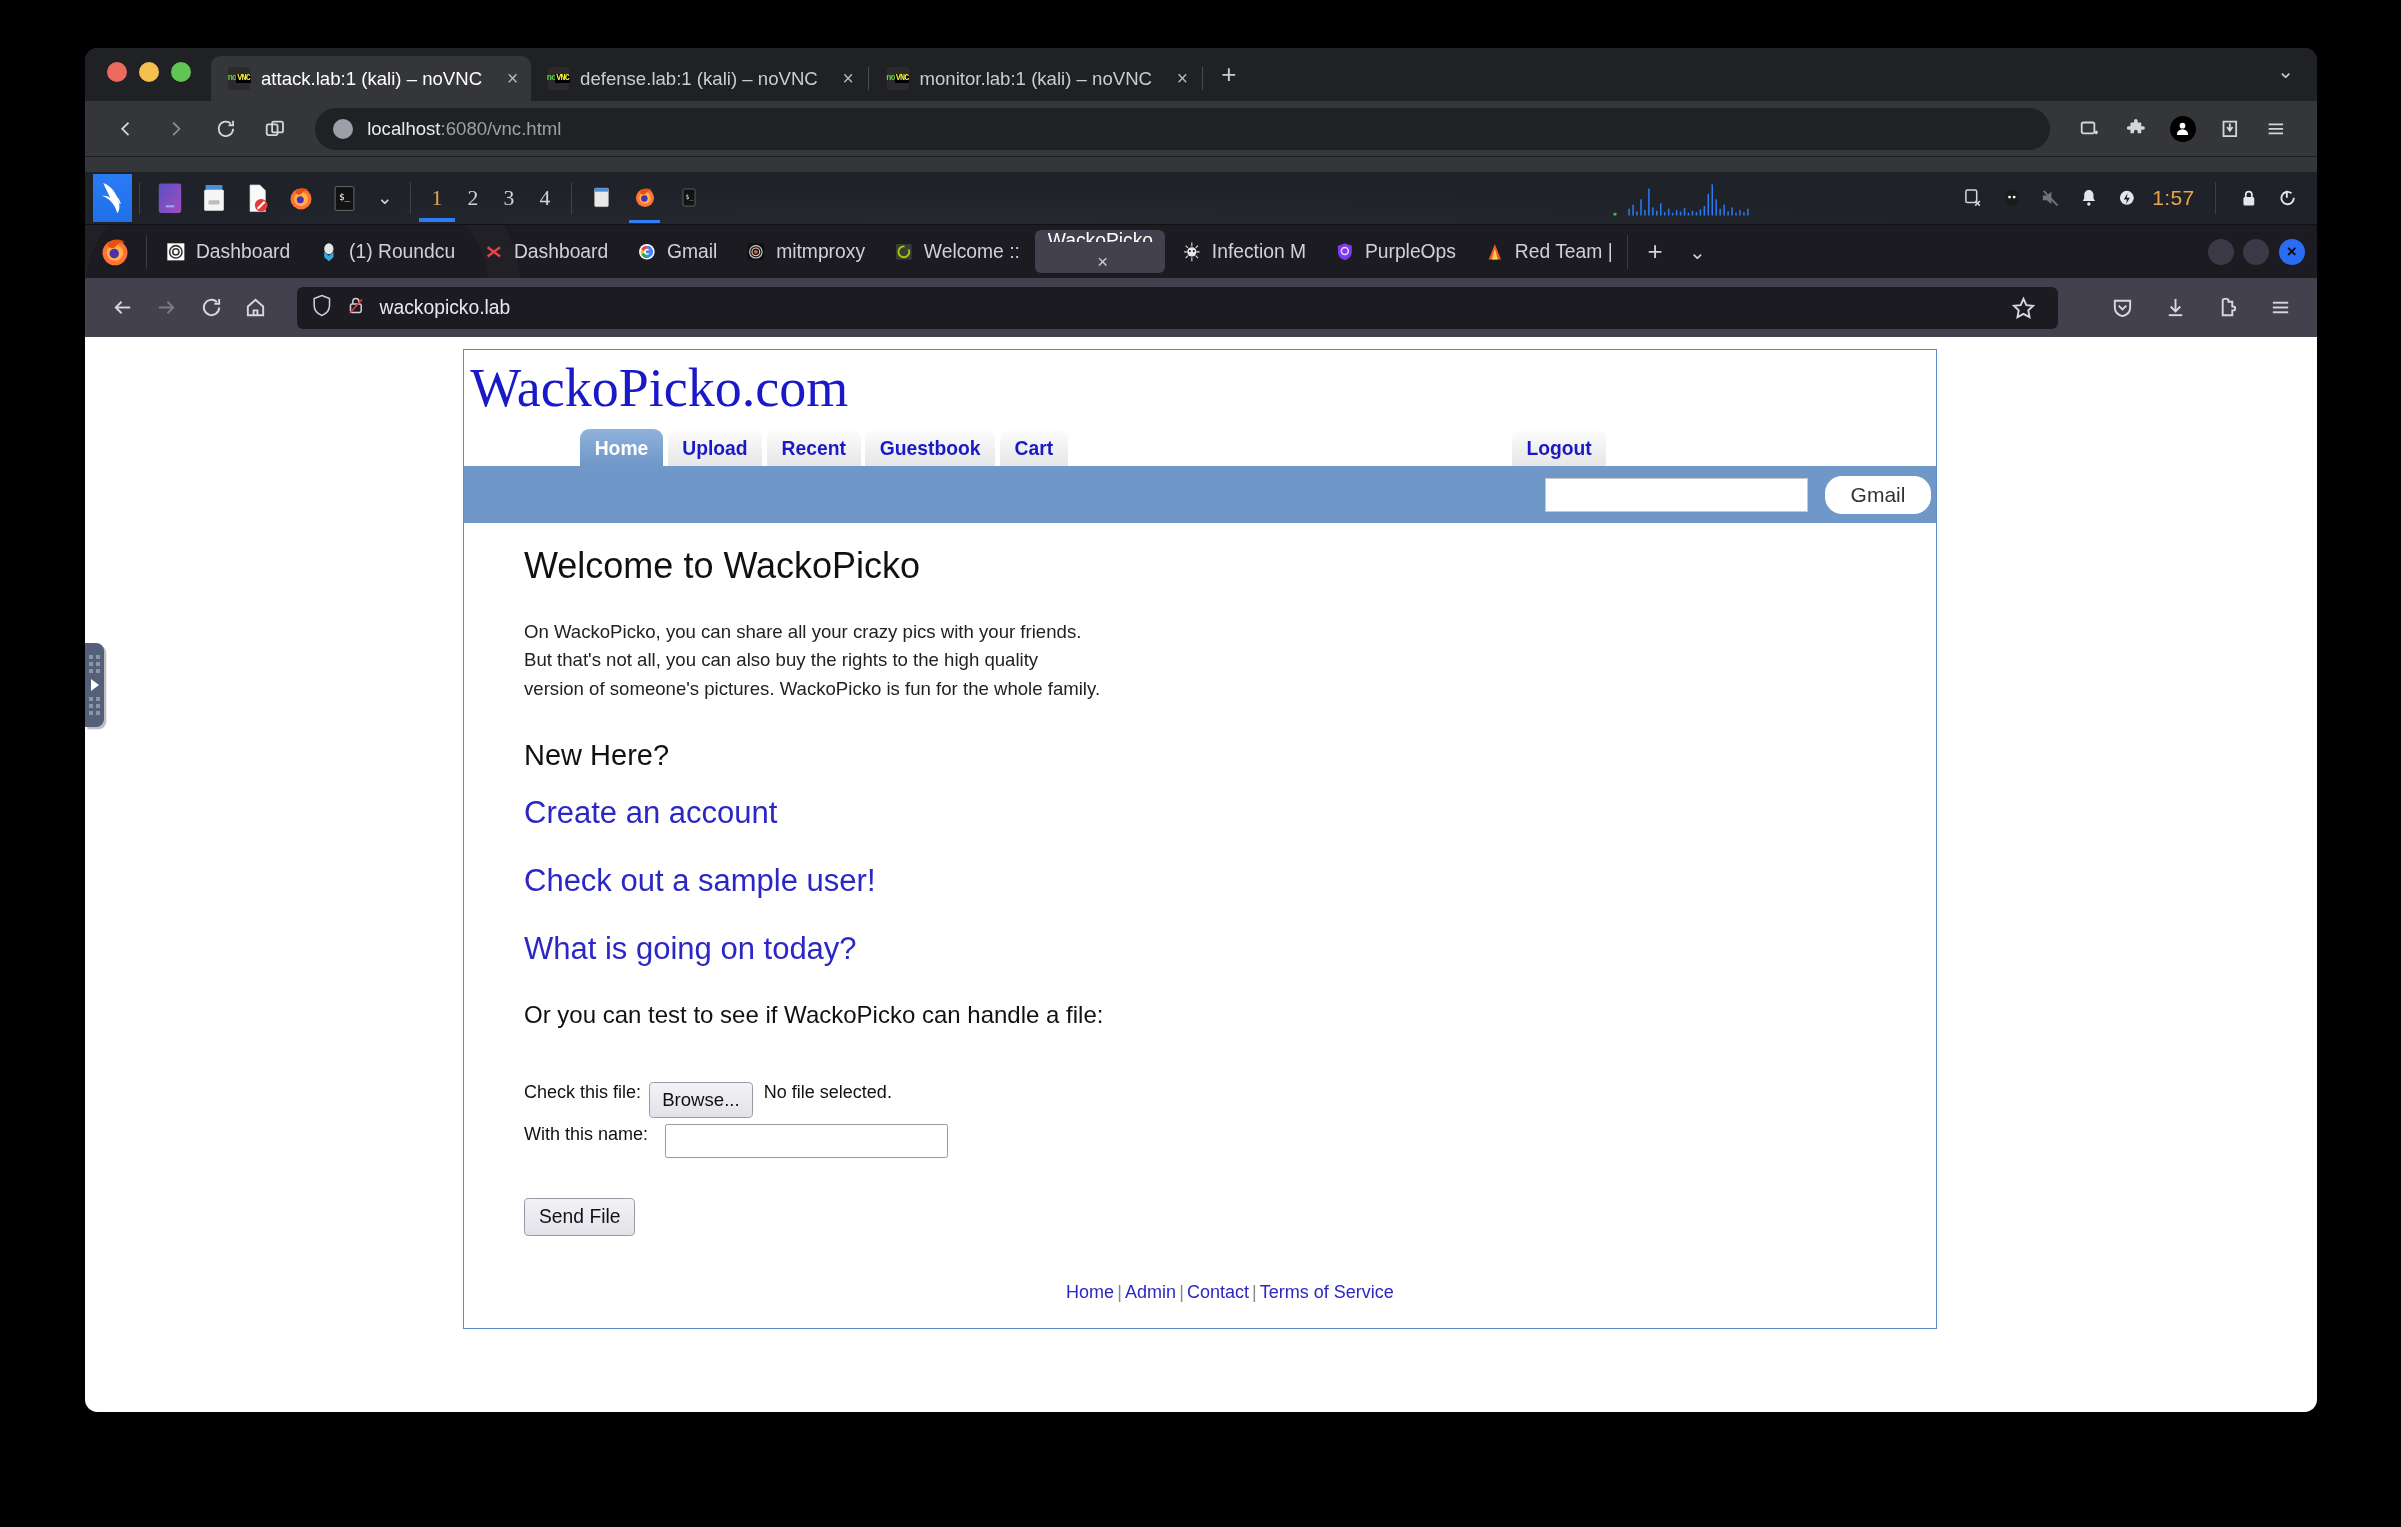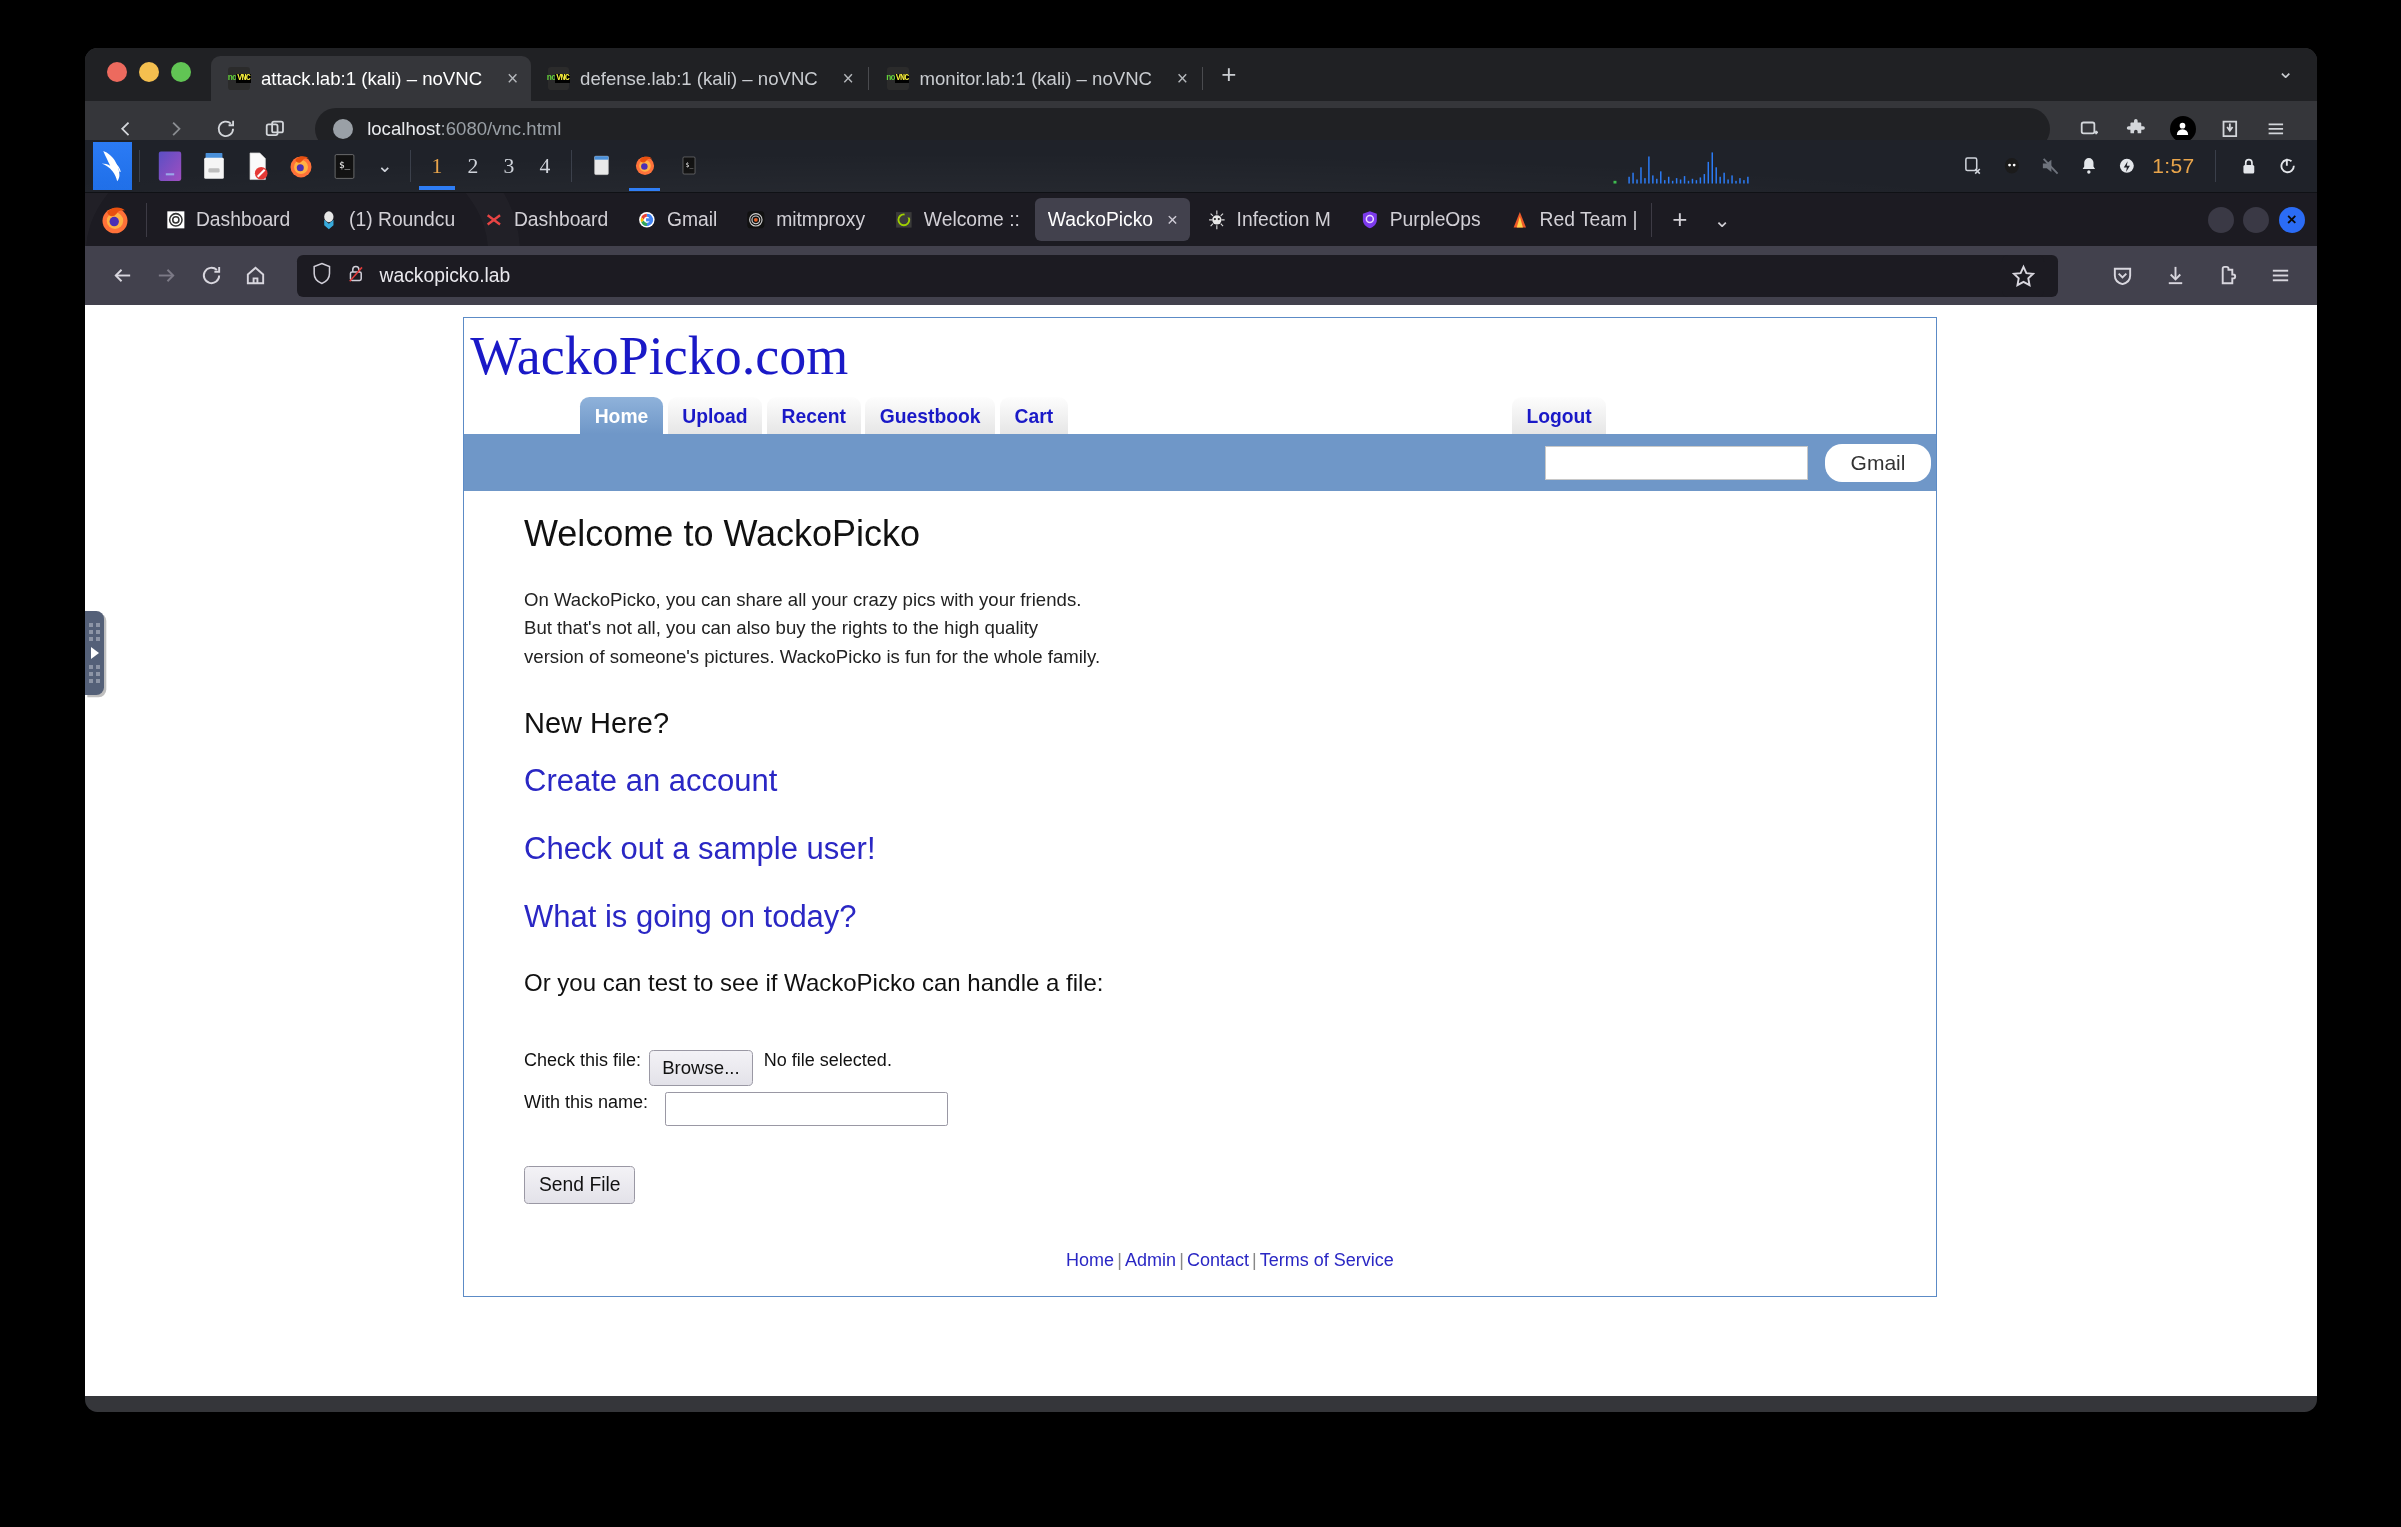"Dashboard" #vnc-canvas { top: 92px -> 124px }
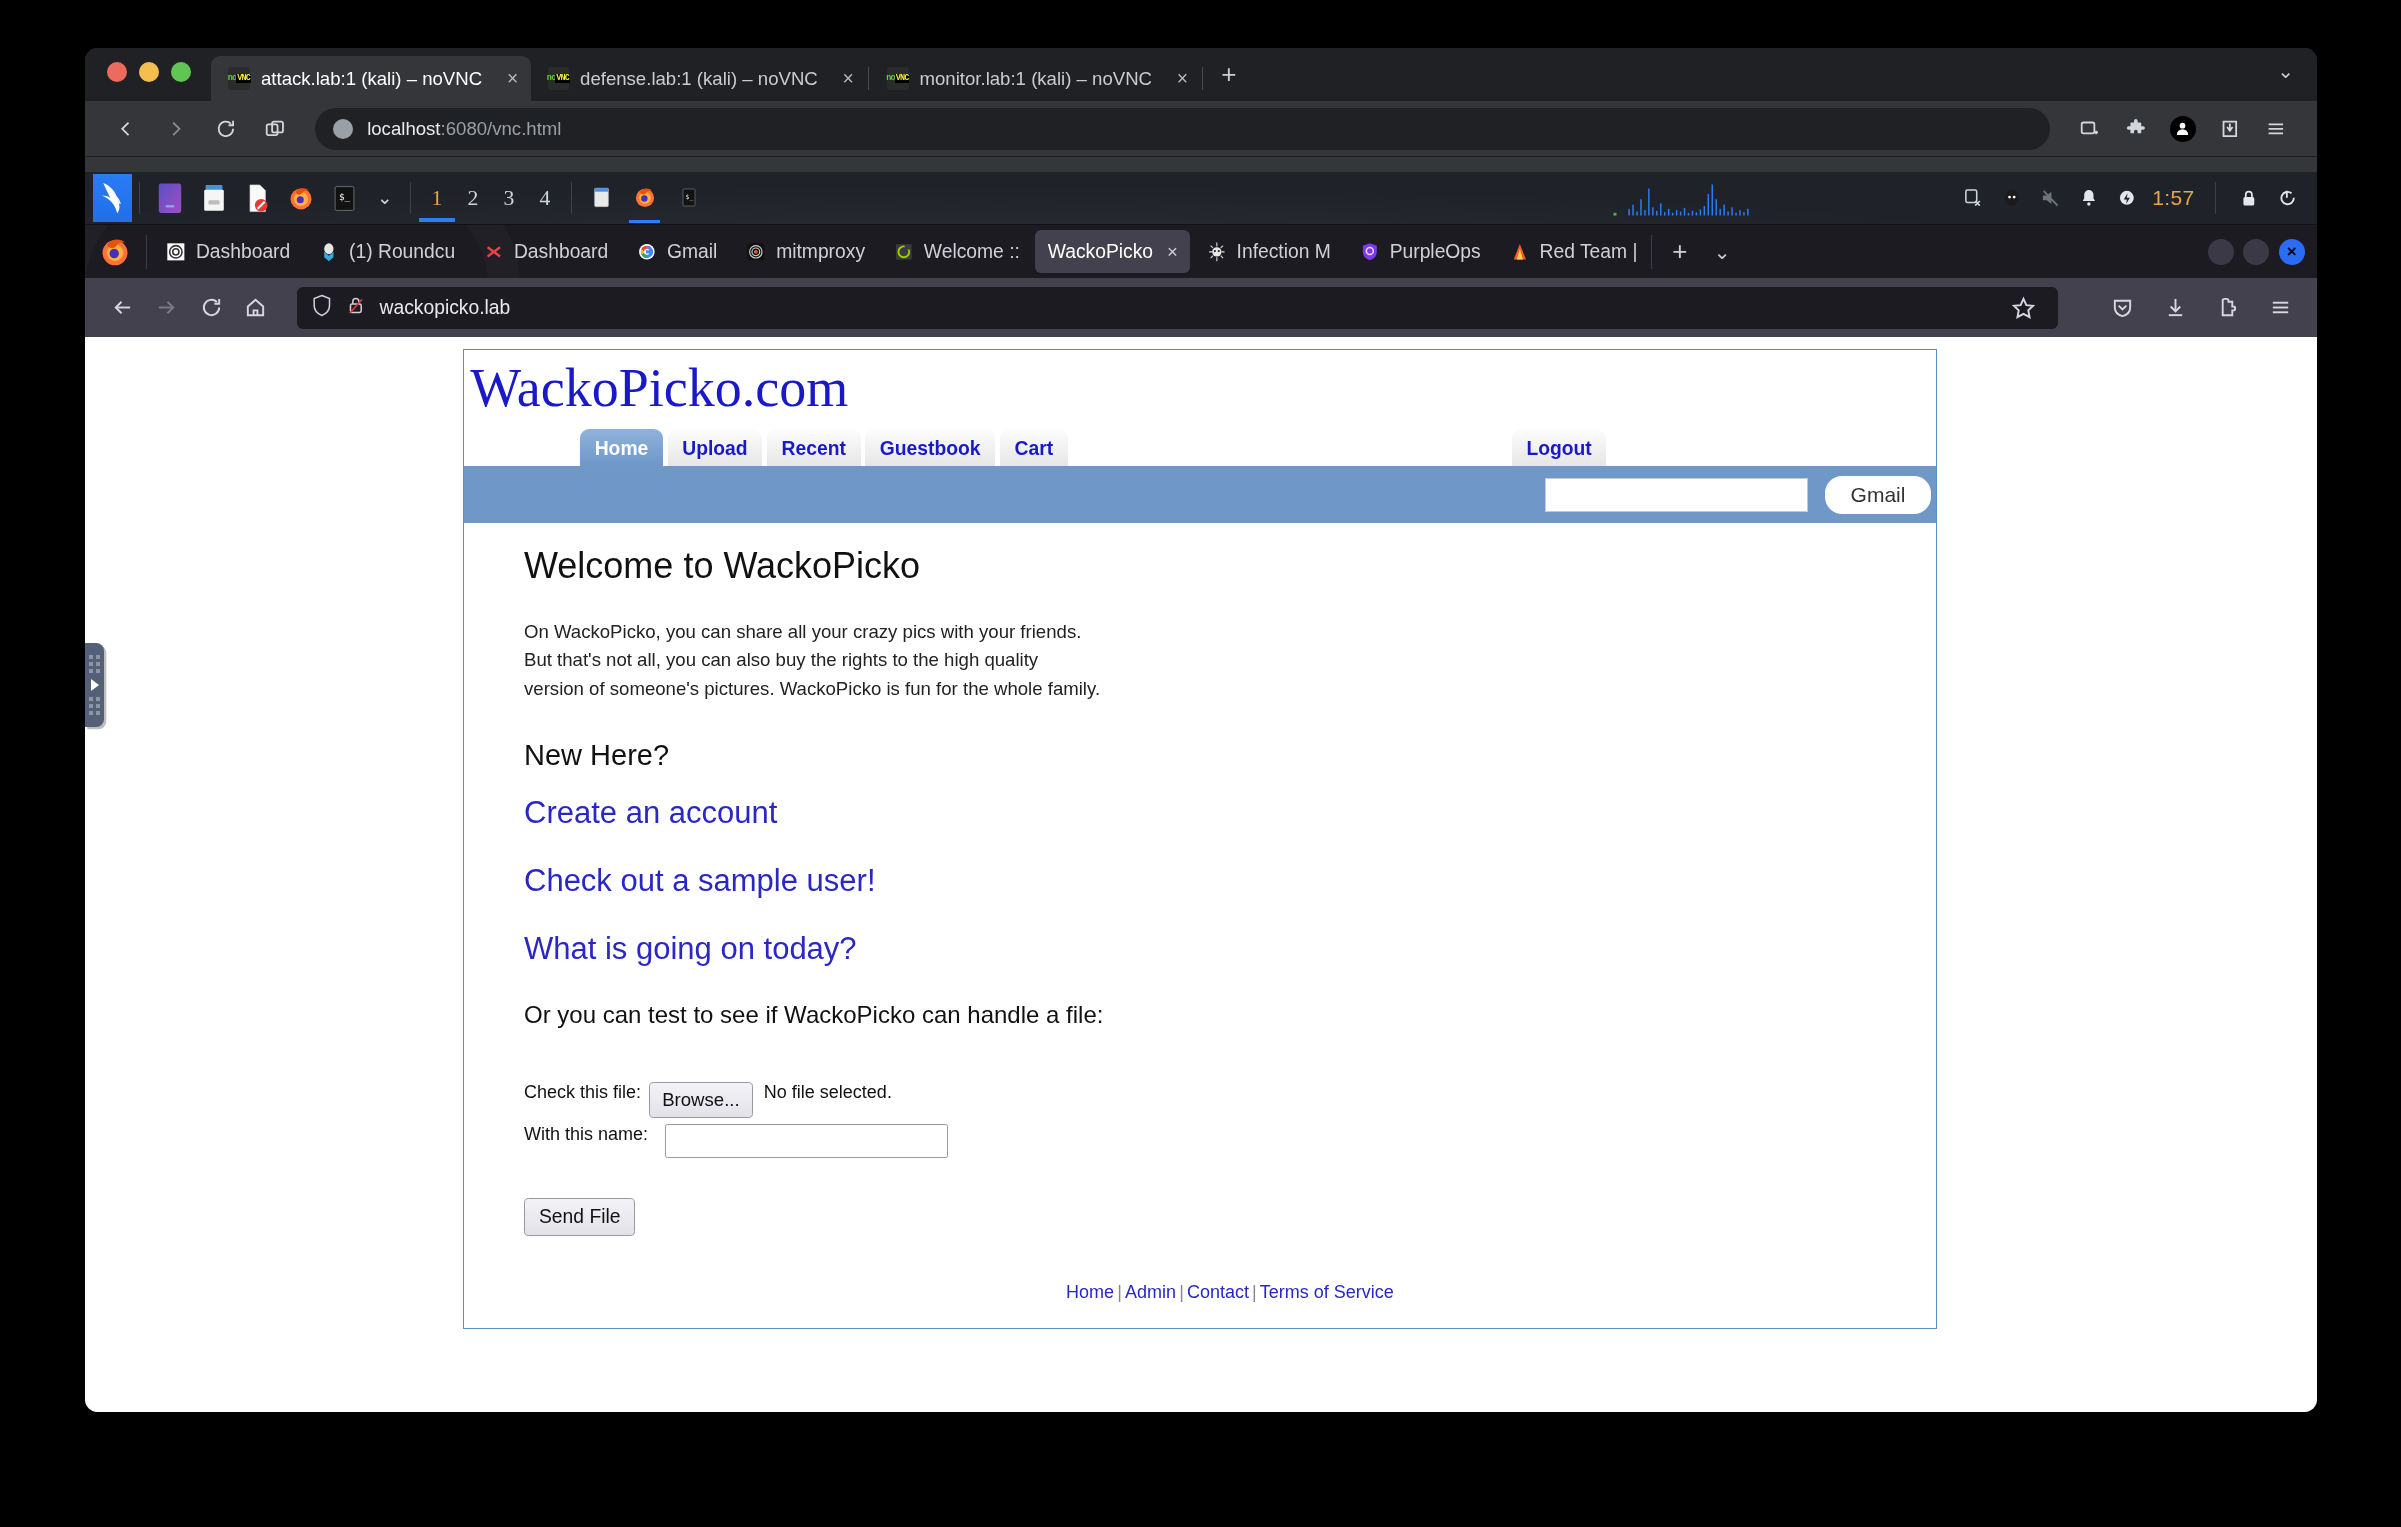"WackoPicko" .ff-tab.active { flex-direction: none -> column }
